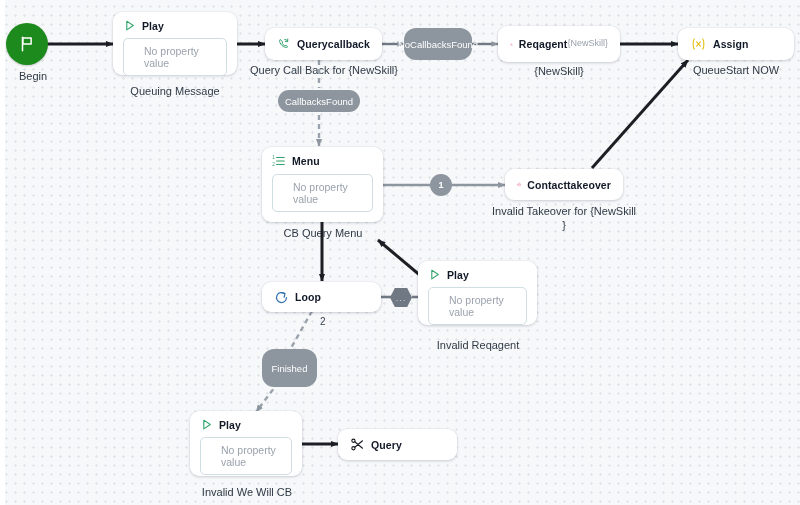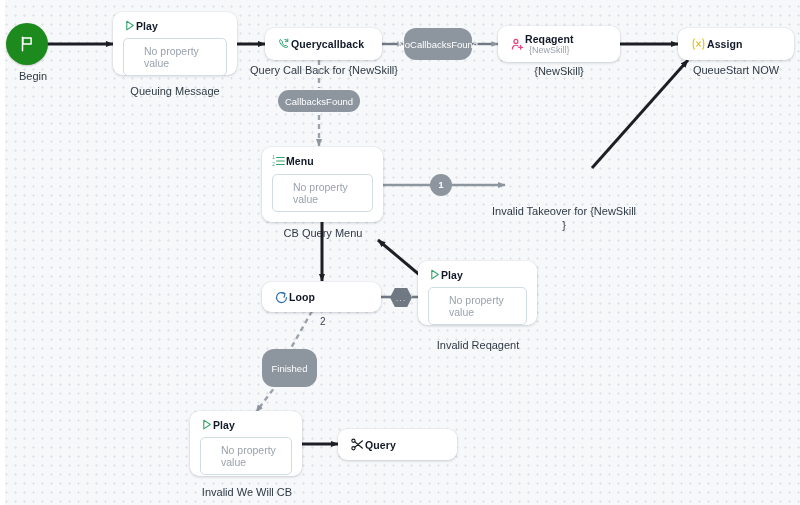"Play" .card-head { gap: 0 -> 6px; text-align: center -> none }
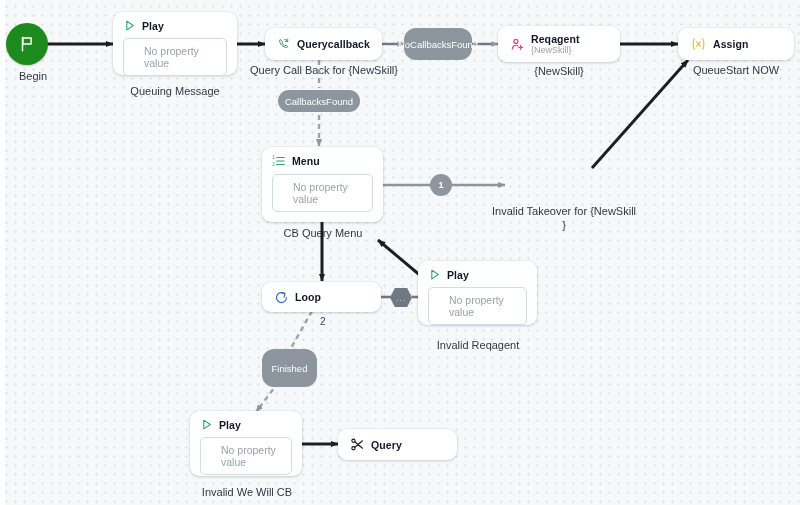"Reqagent" .title-stack { flex-direction: column -> row }
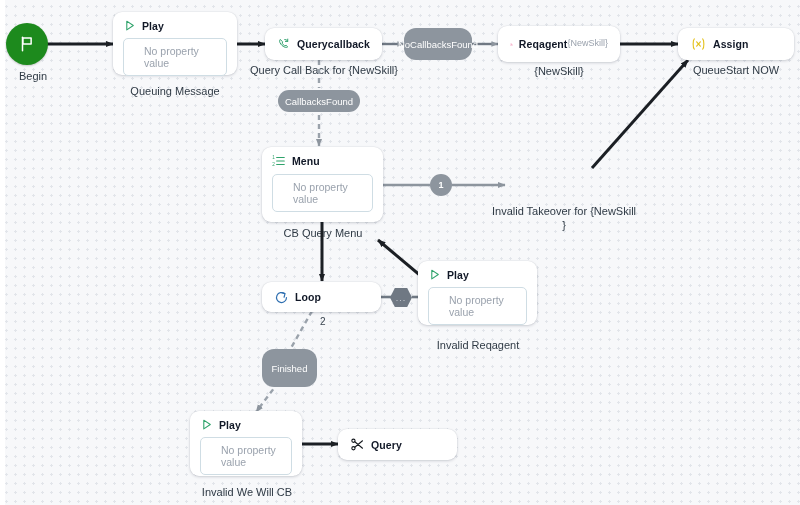"Contacttakeover" div.node { html: none -> <div> <div> <svg> <path></path> <path></path> <path></path> </svg> <span>Contacttakeover</span> </div> </div> }
